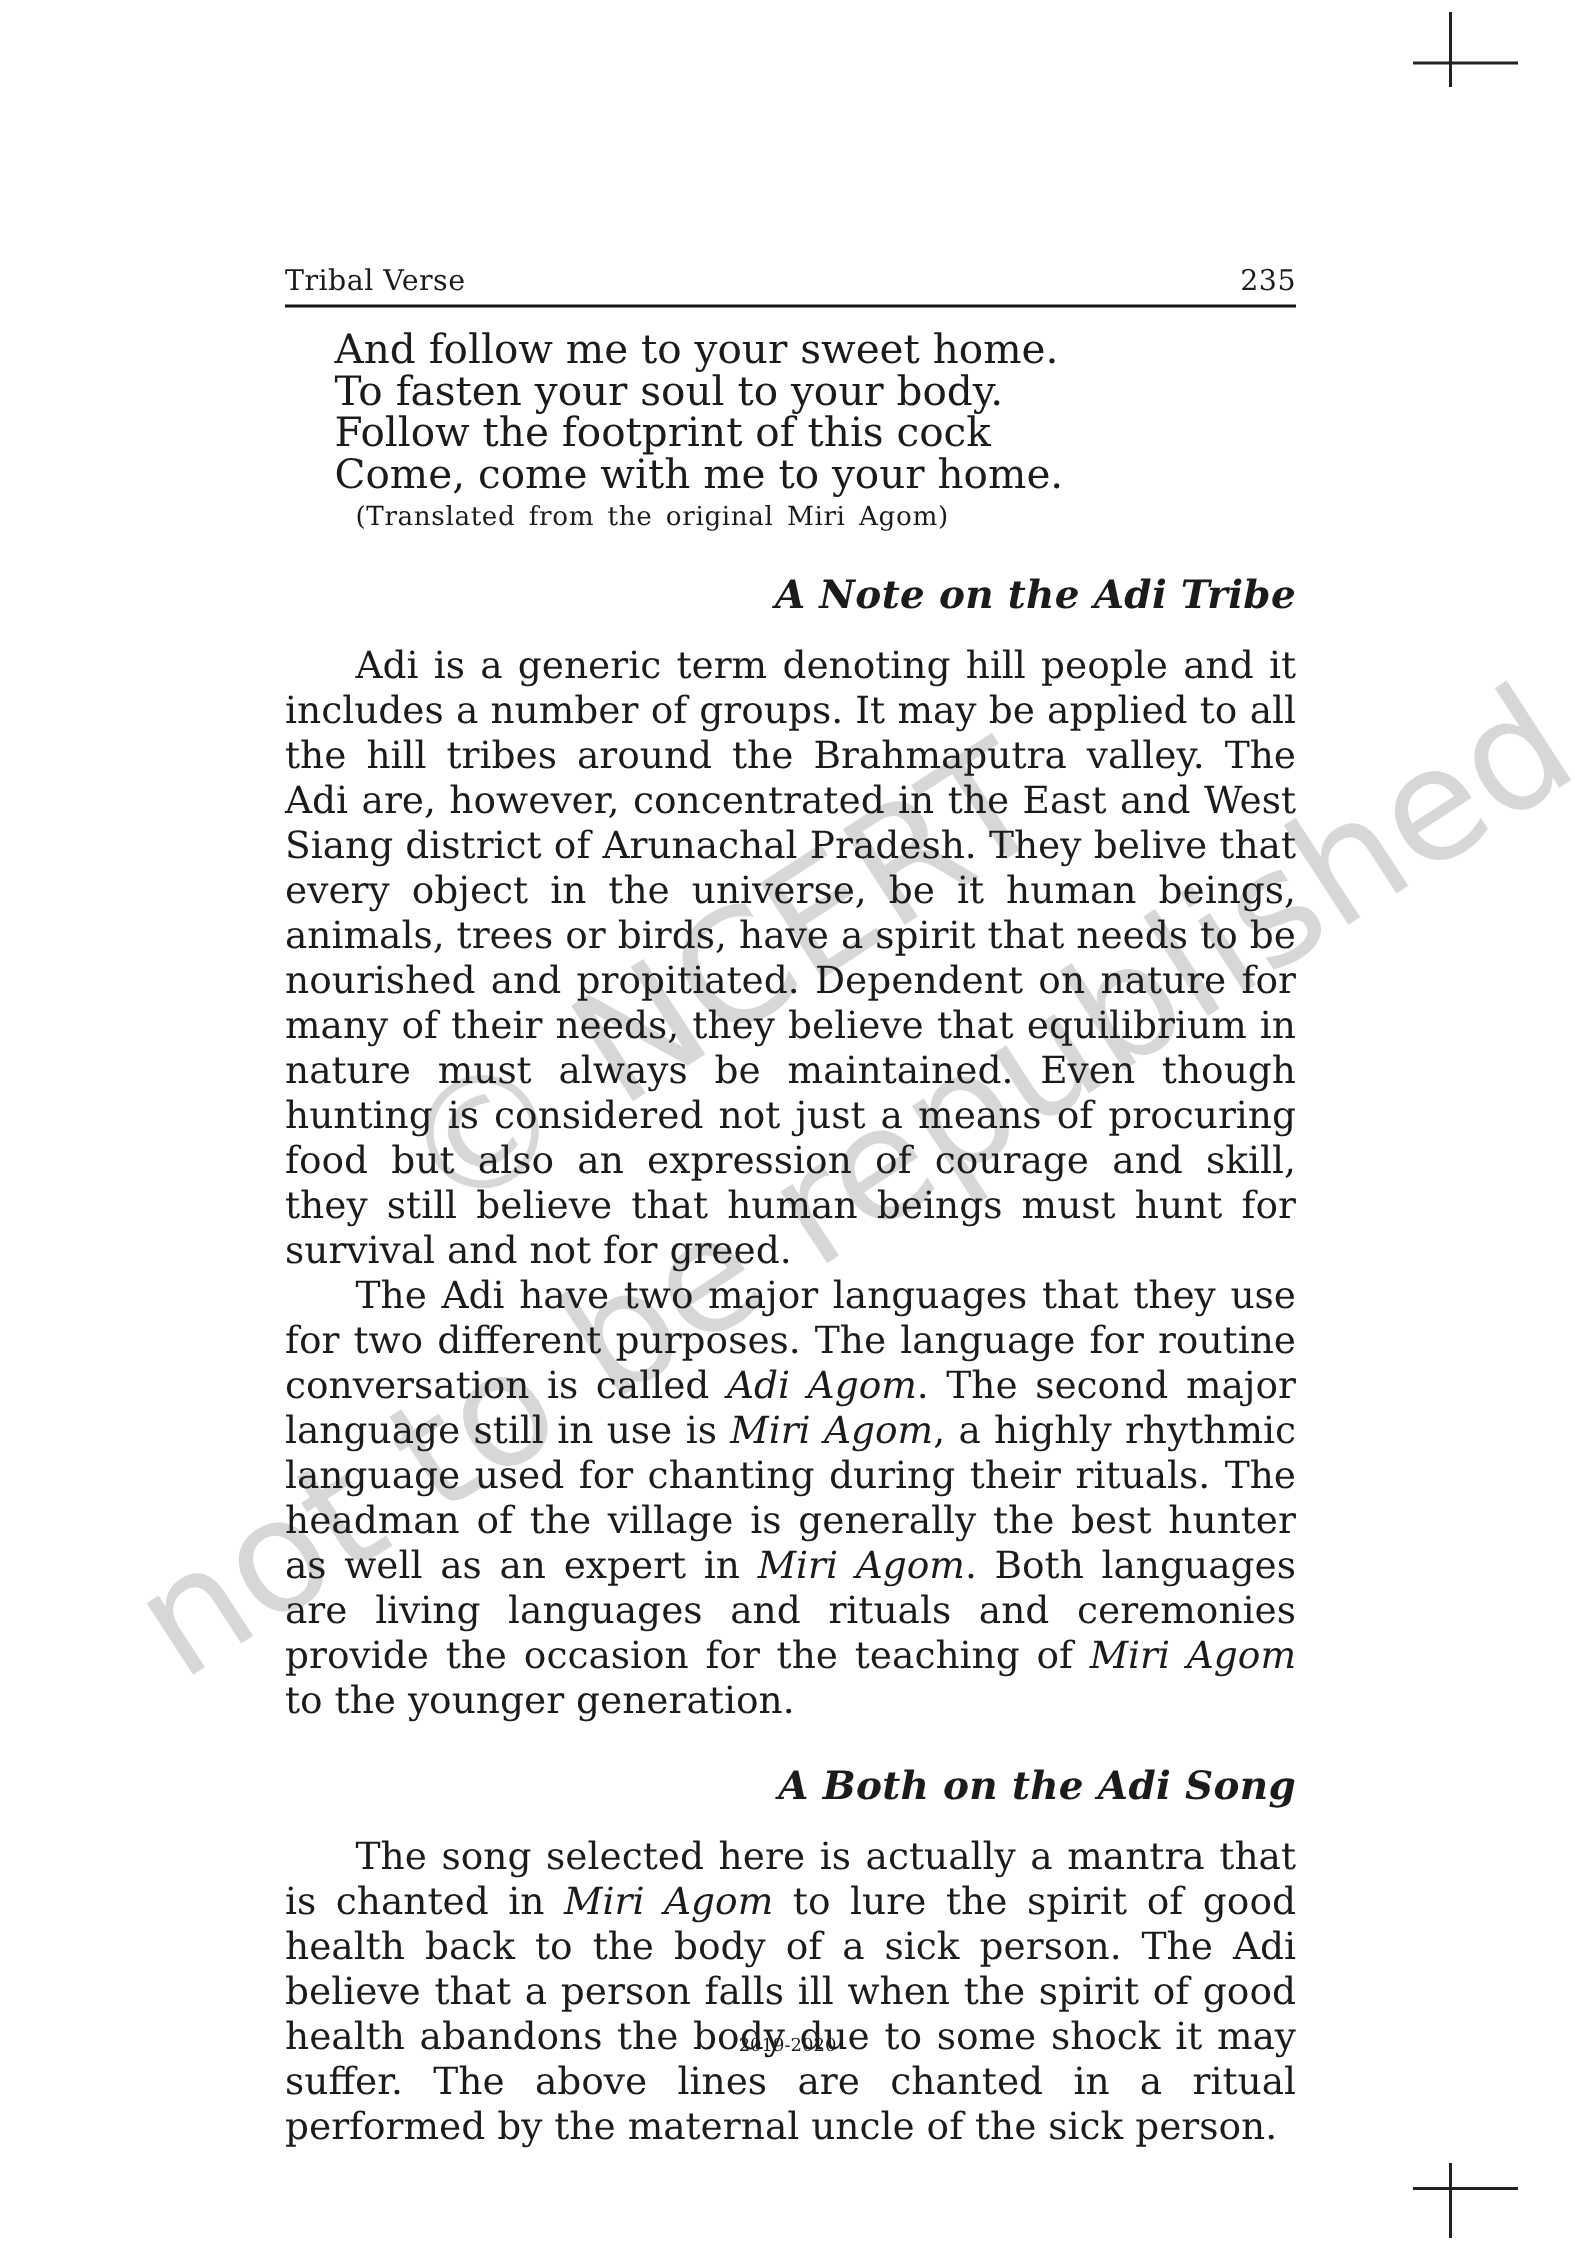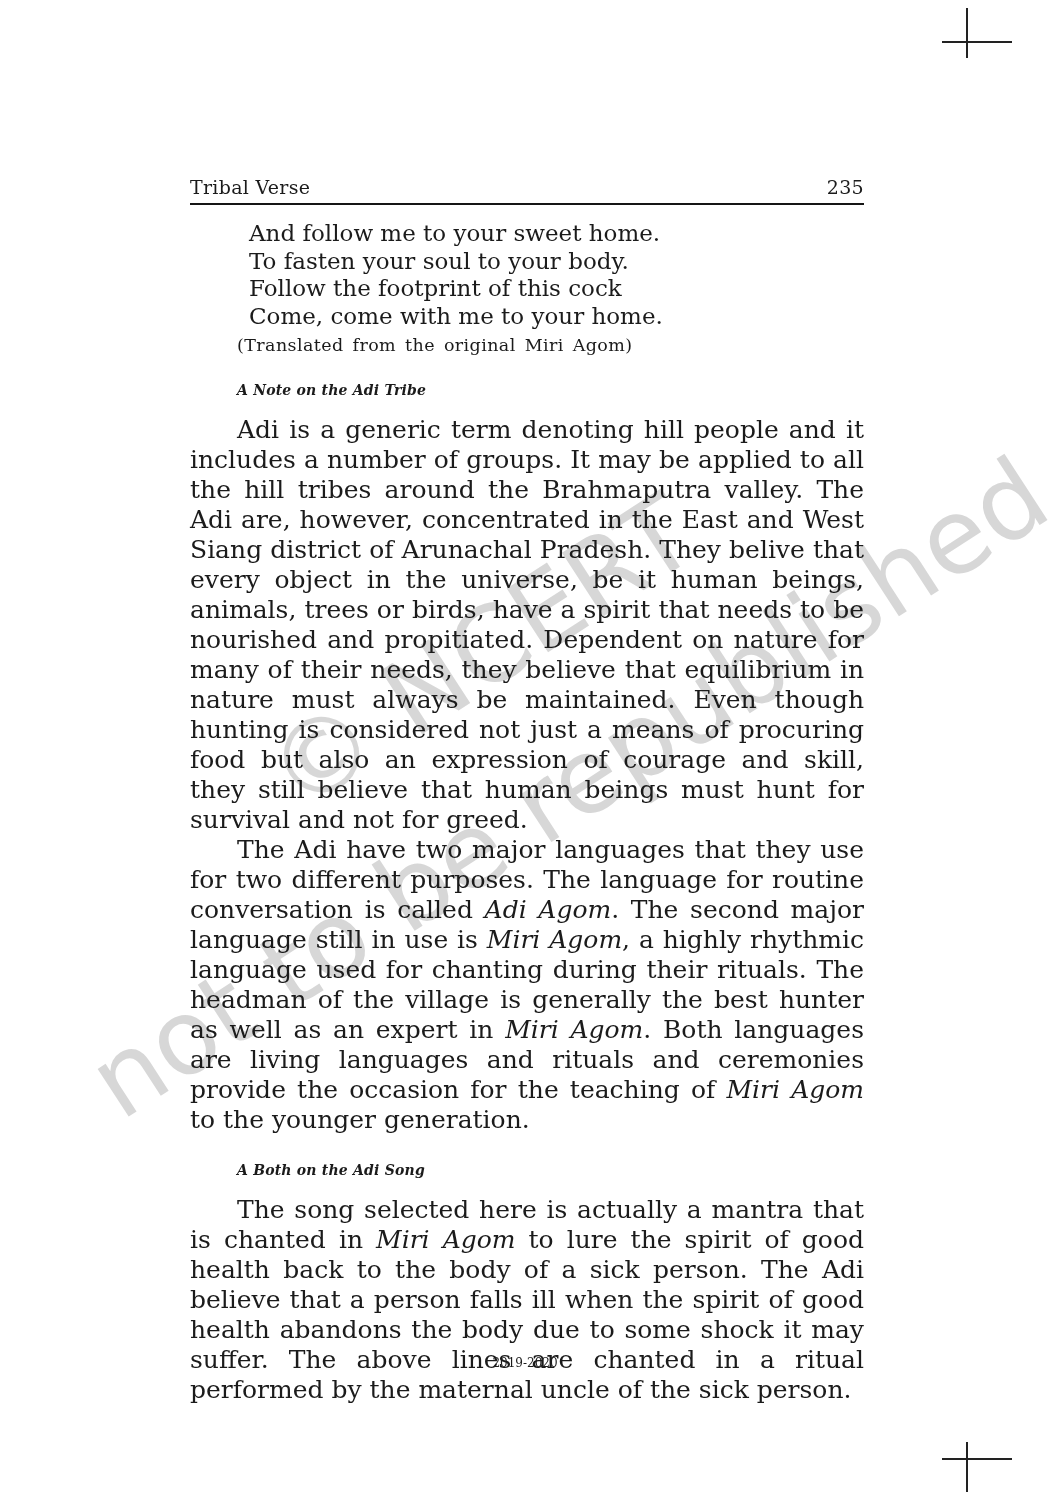"And follow me to your" .poem { font-size: 23px -> 27px; margin-left: 59px -> 33px }
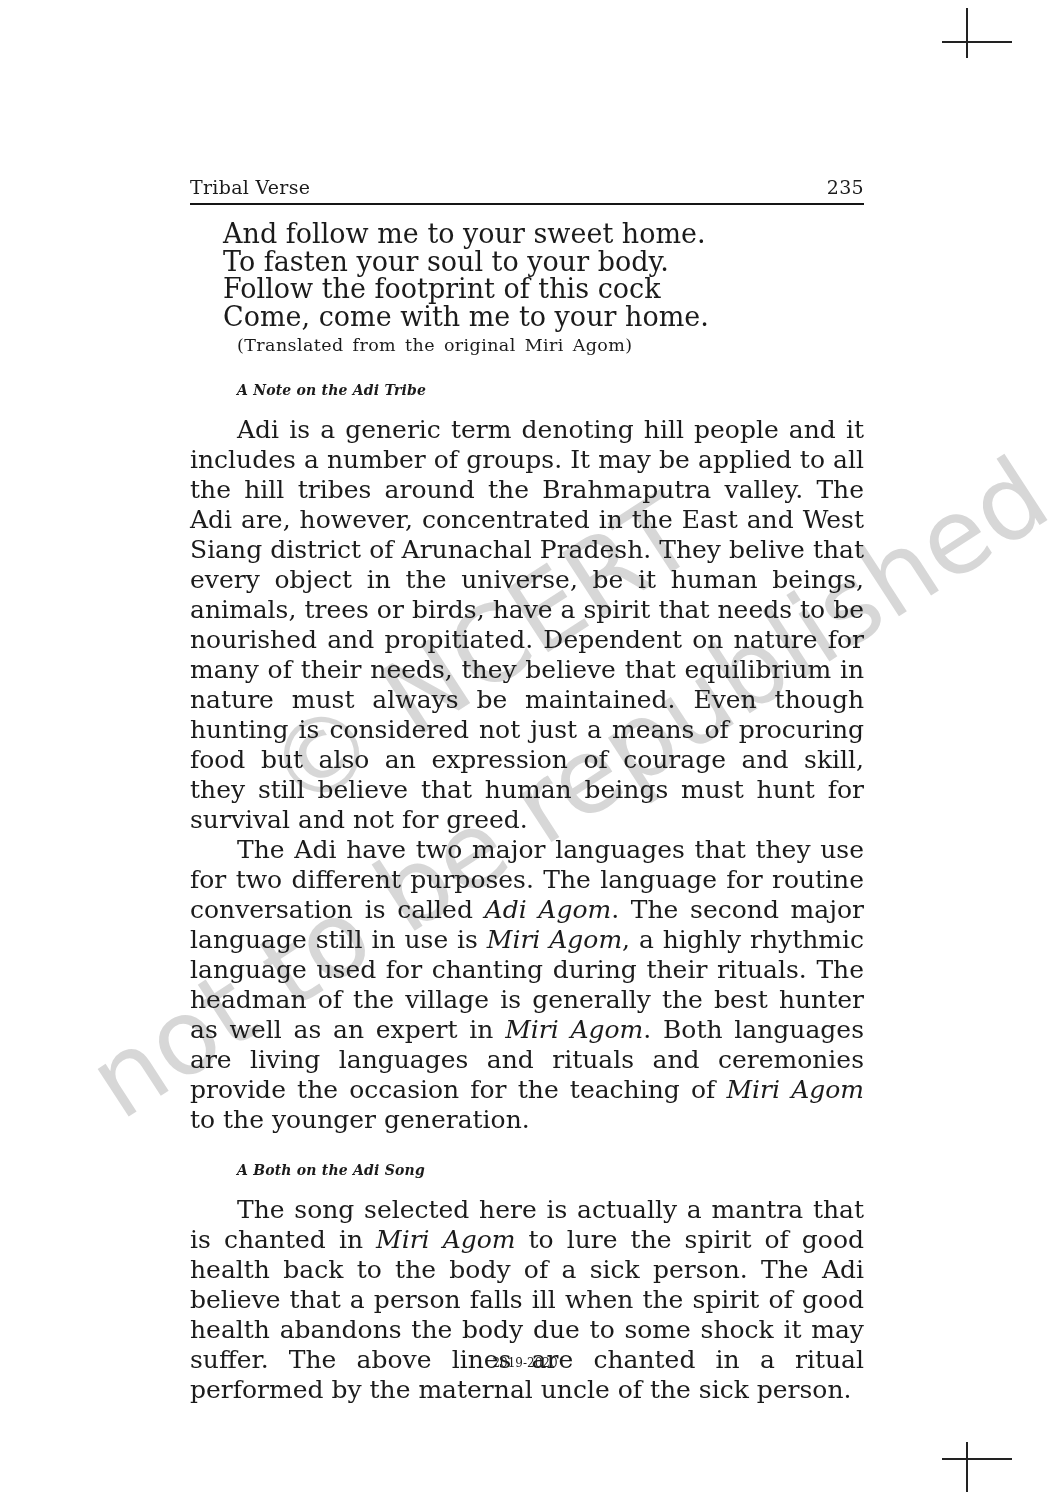"A Note on the Adi" .note-heading { font-size: 14px -> 26px; text-align: none -> right }
